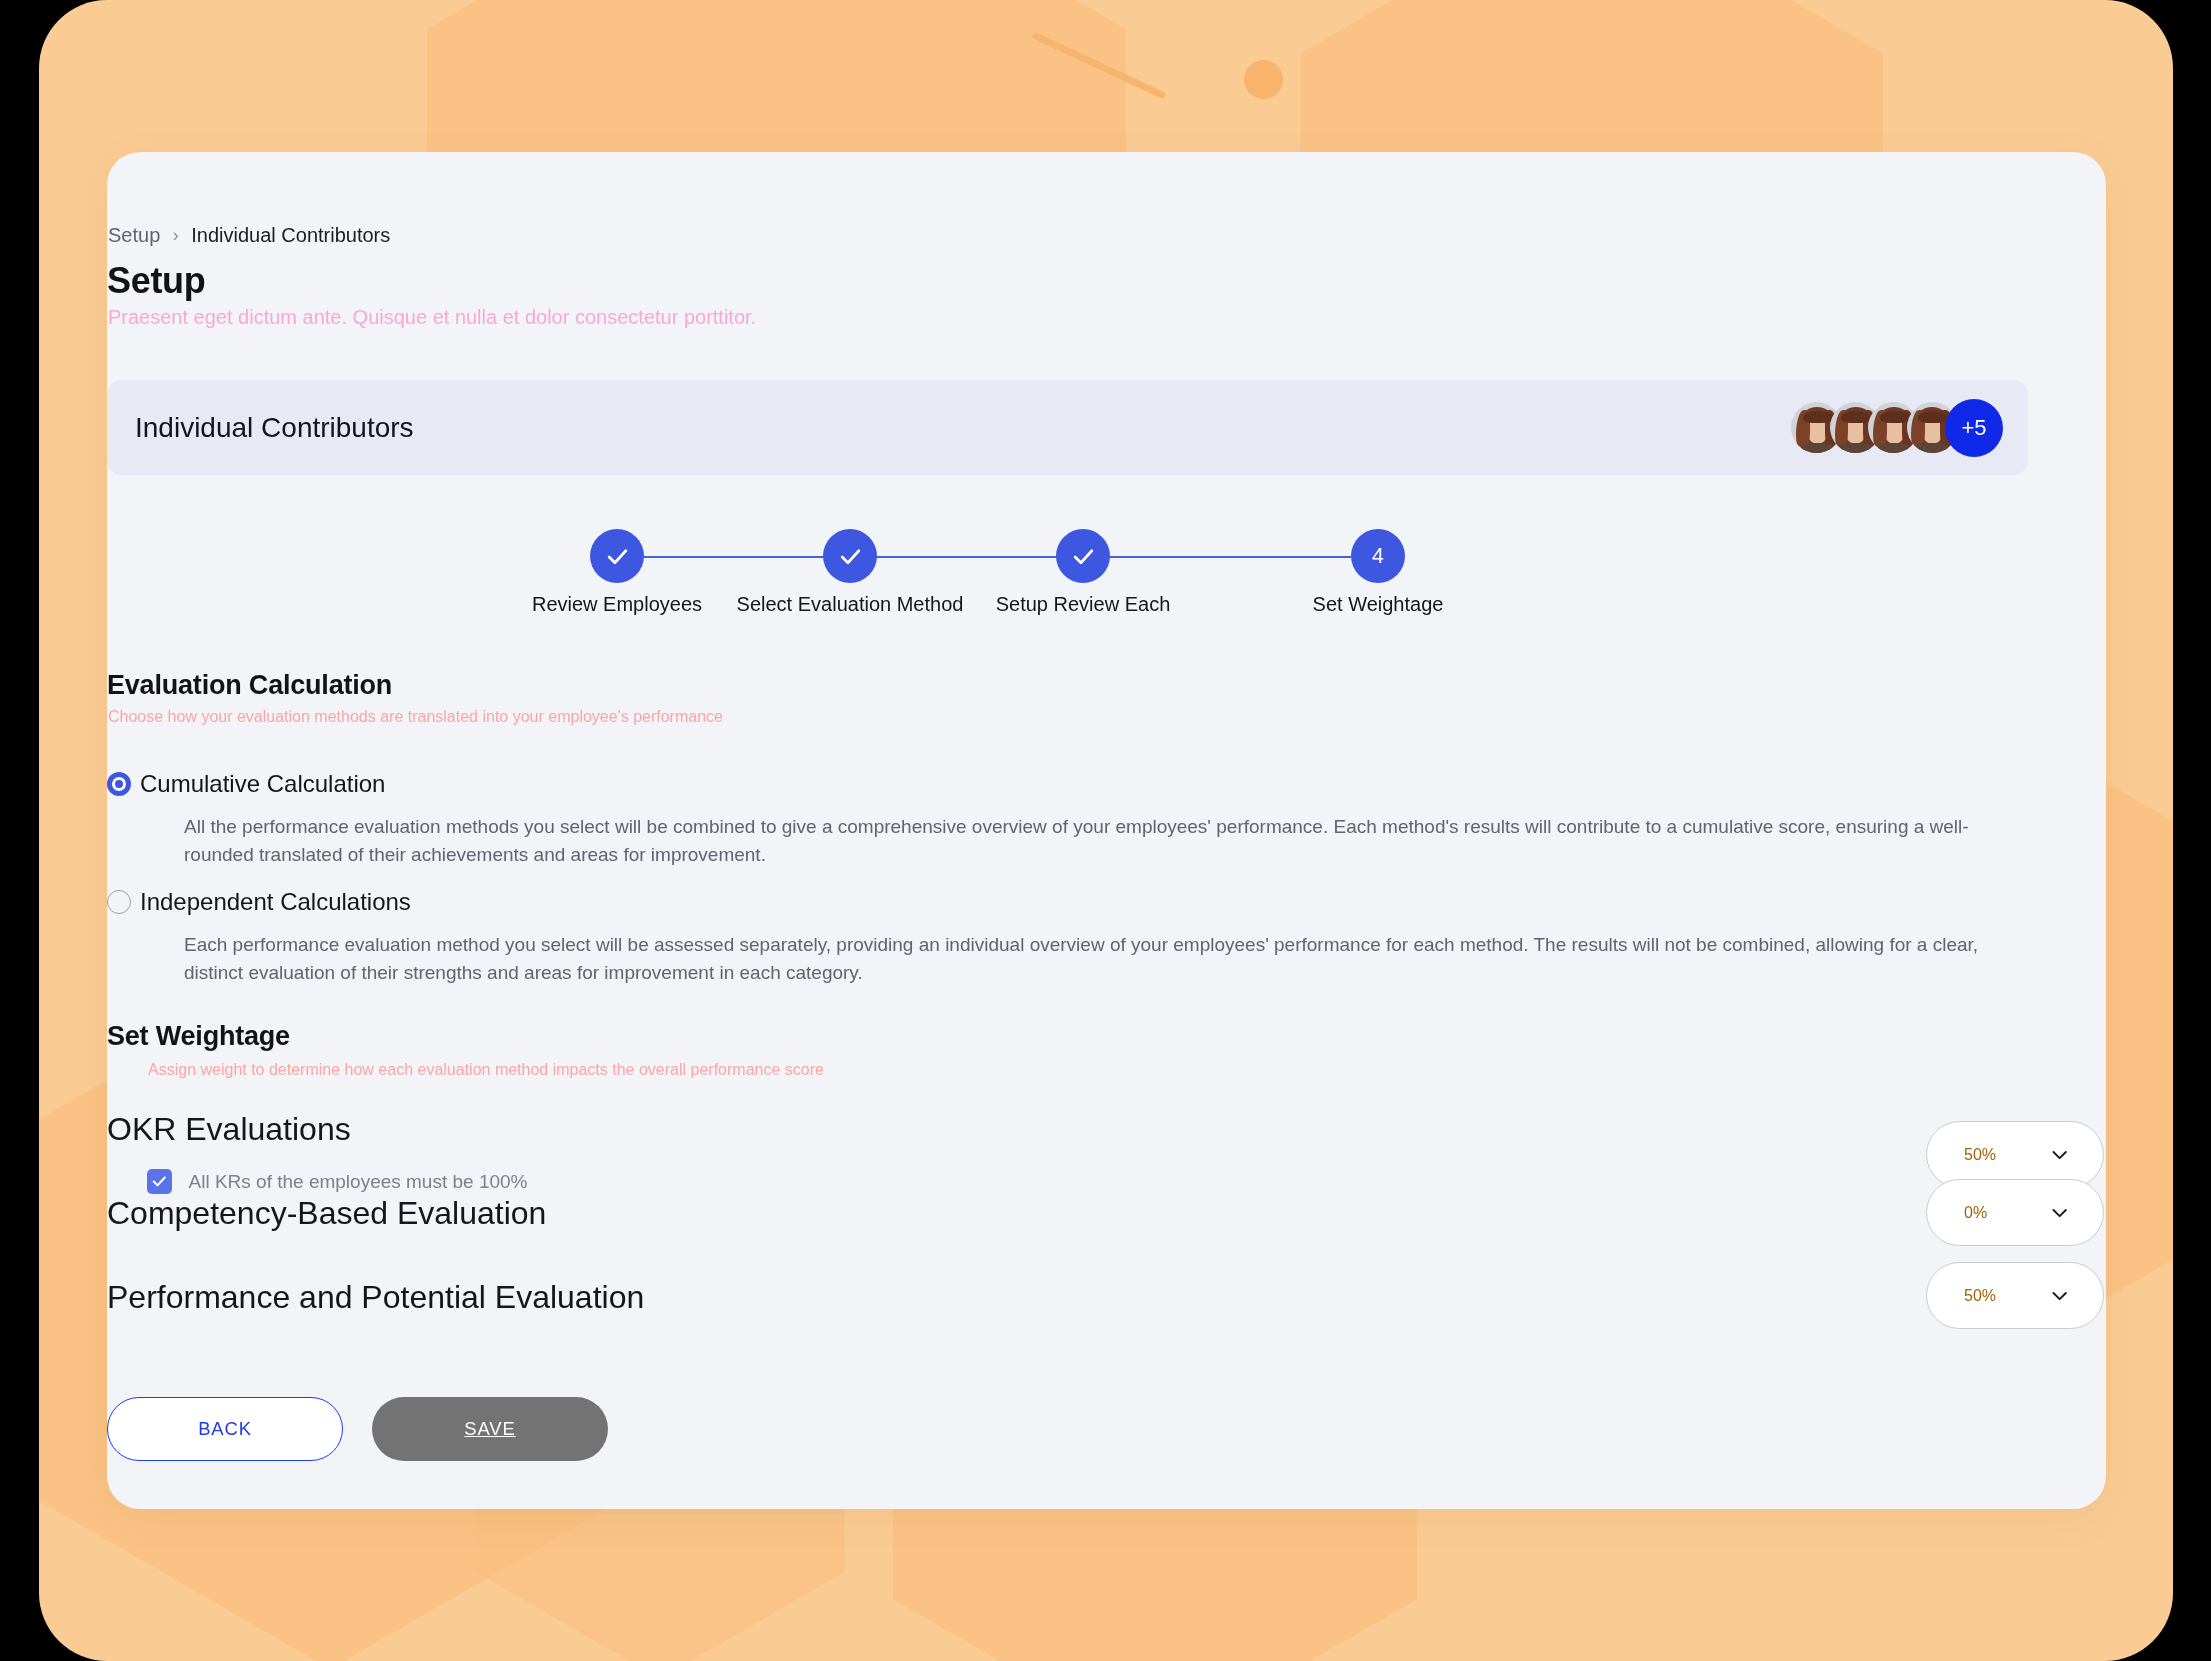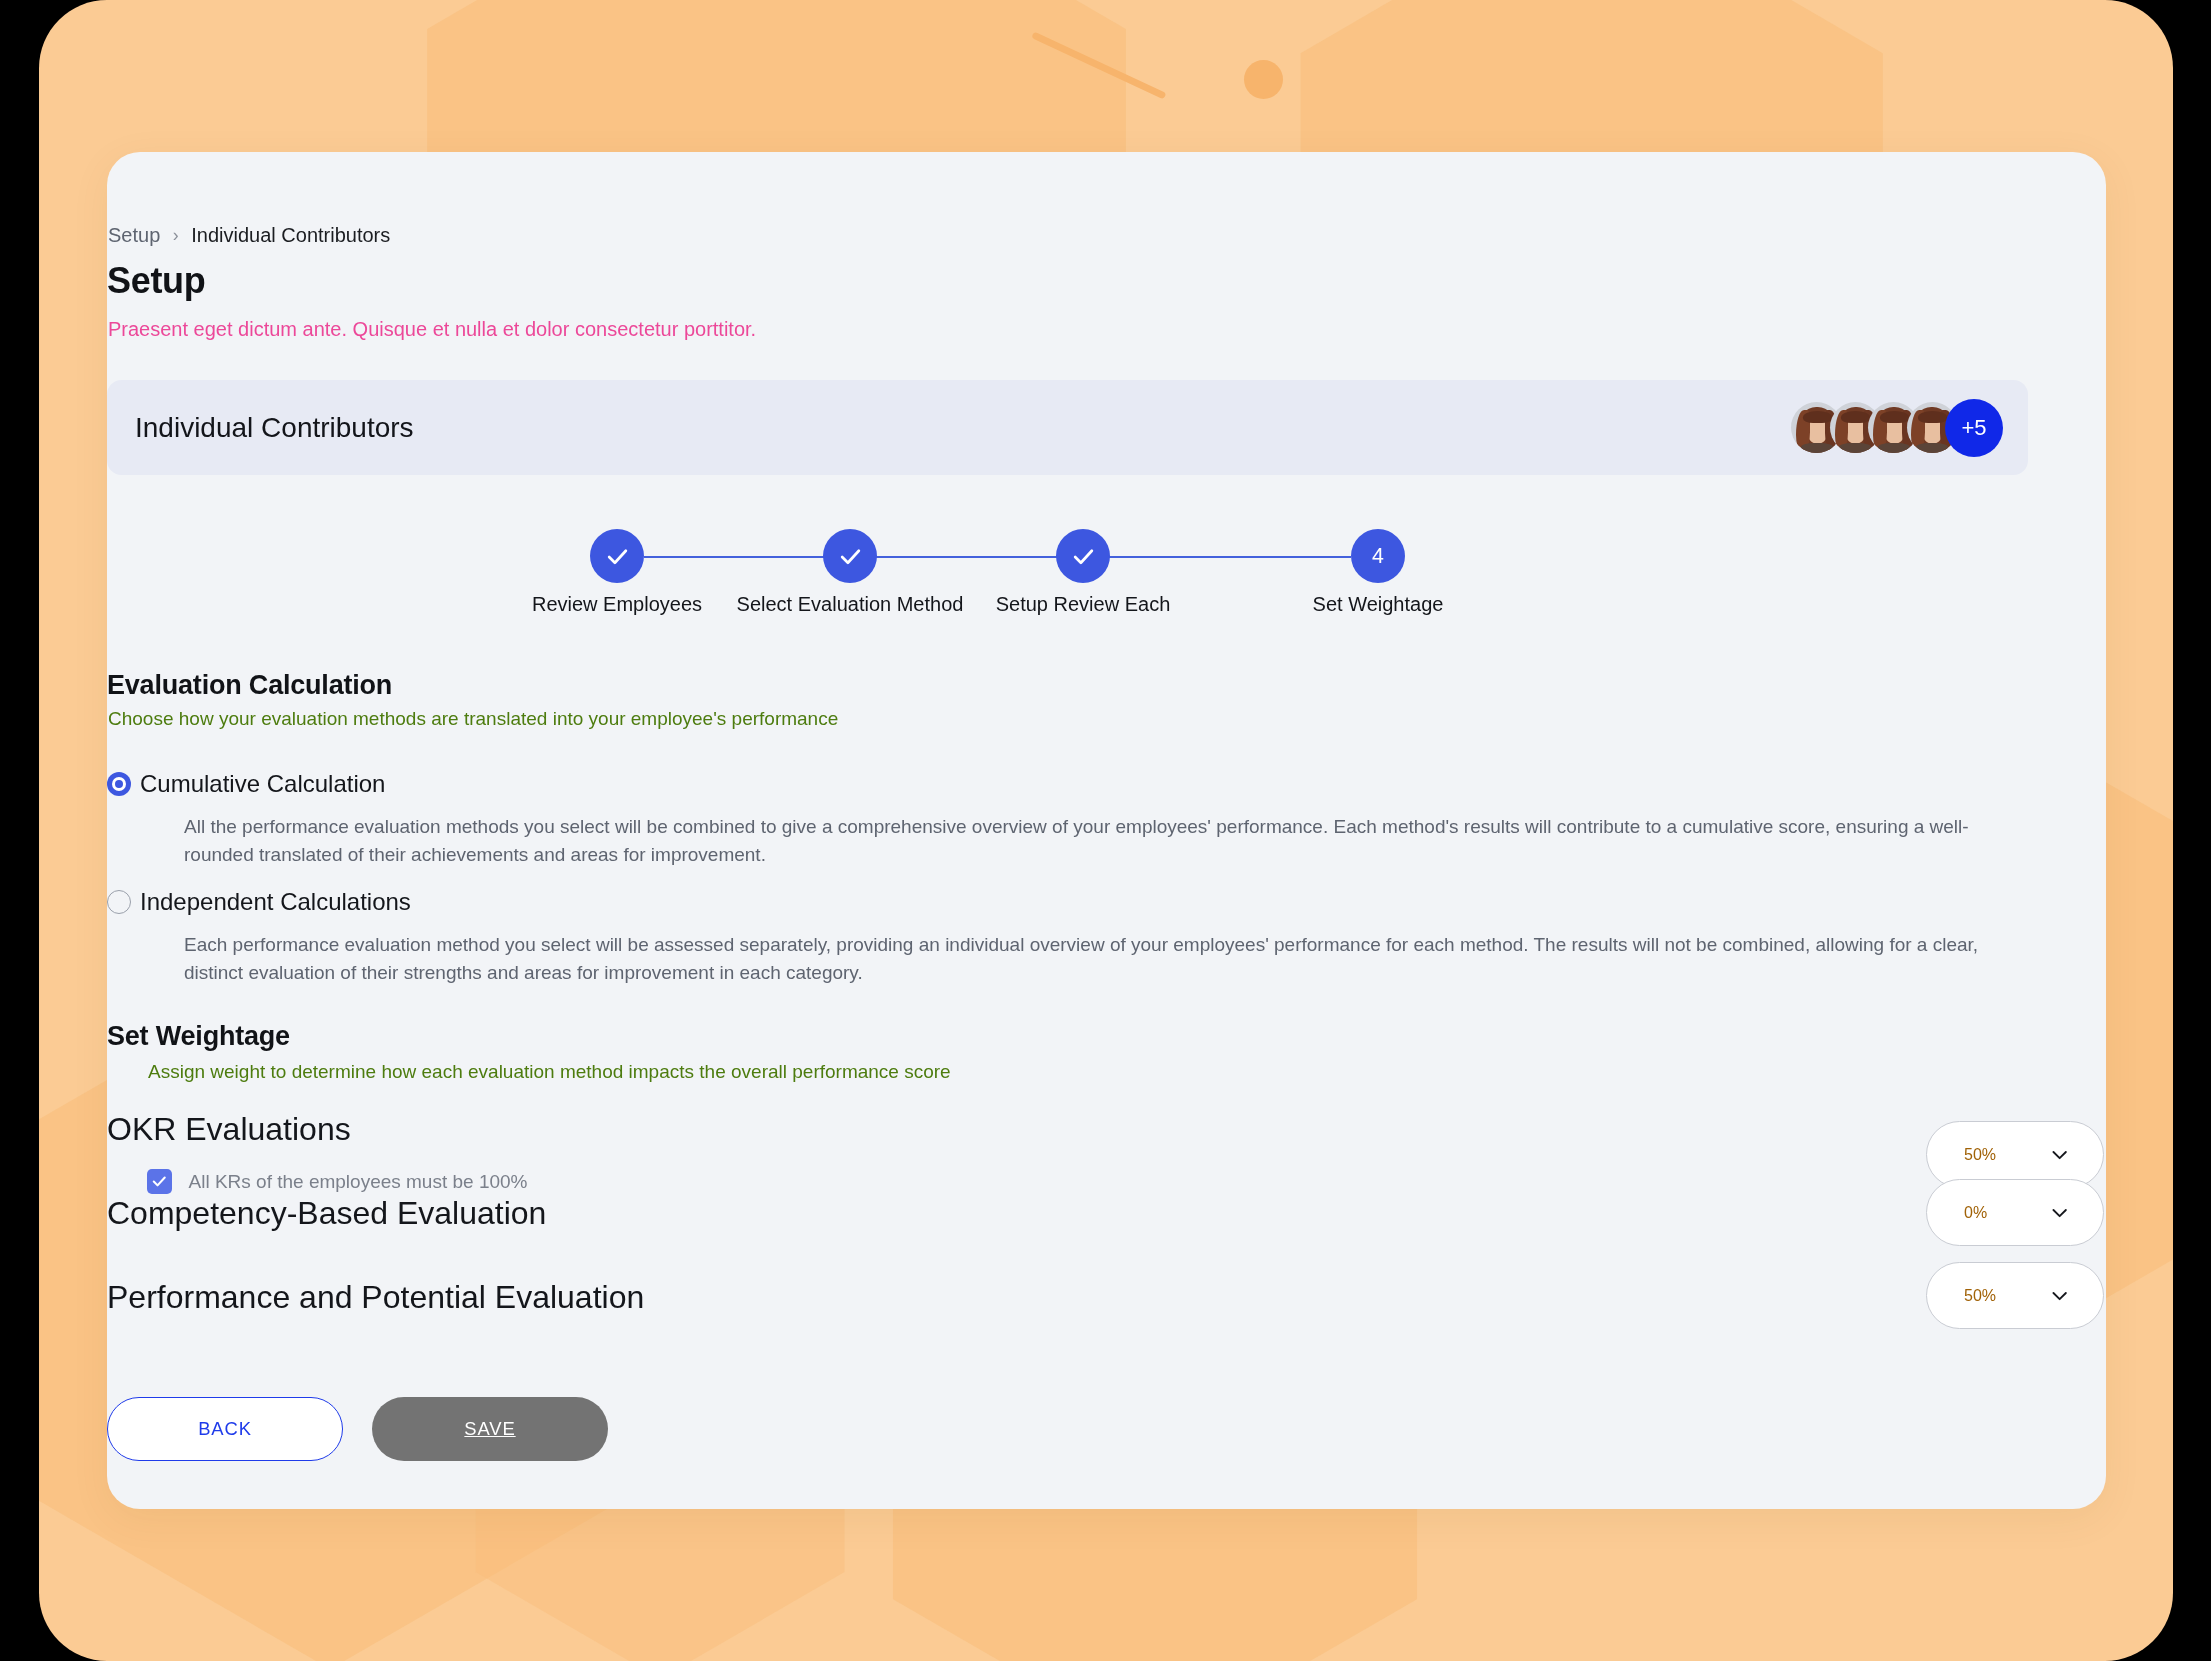"Praesent eget dictum ante. Quisque" .page-subtitle { color: #ec4899 -> #f9a8d4; top: 318px -> 306px }
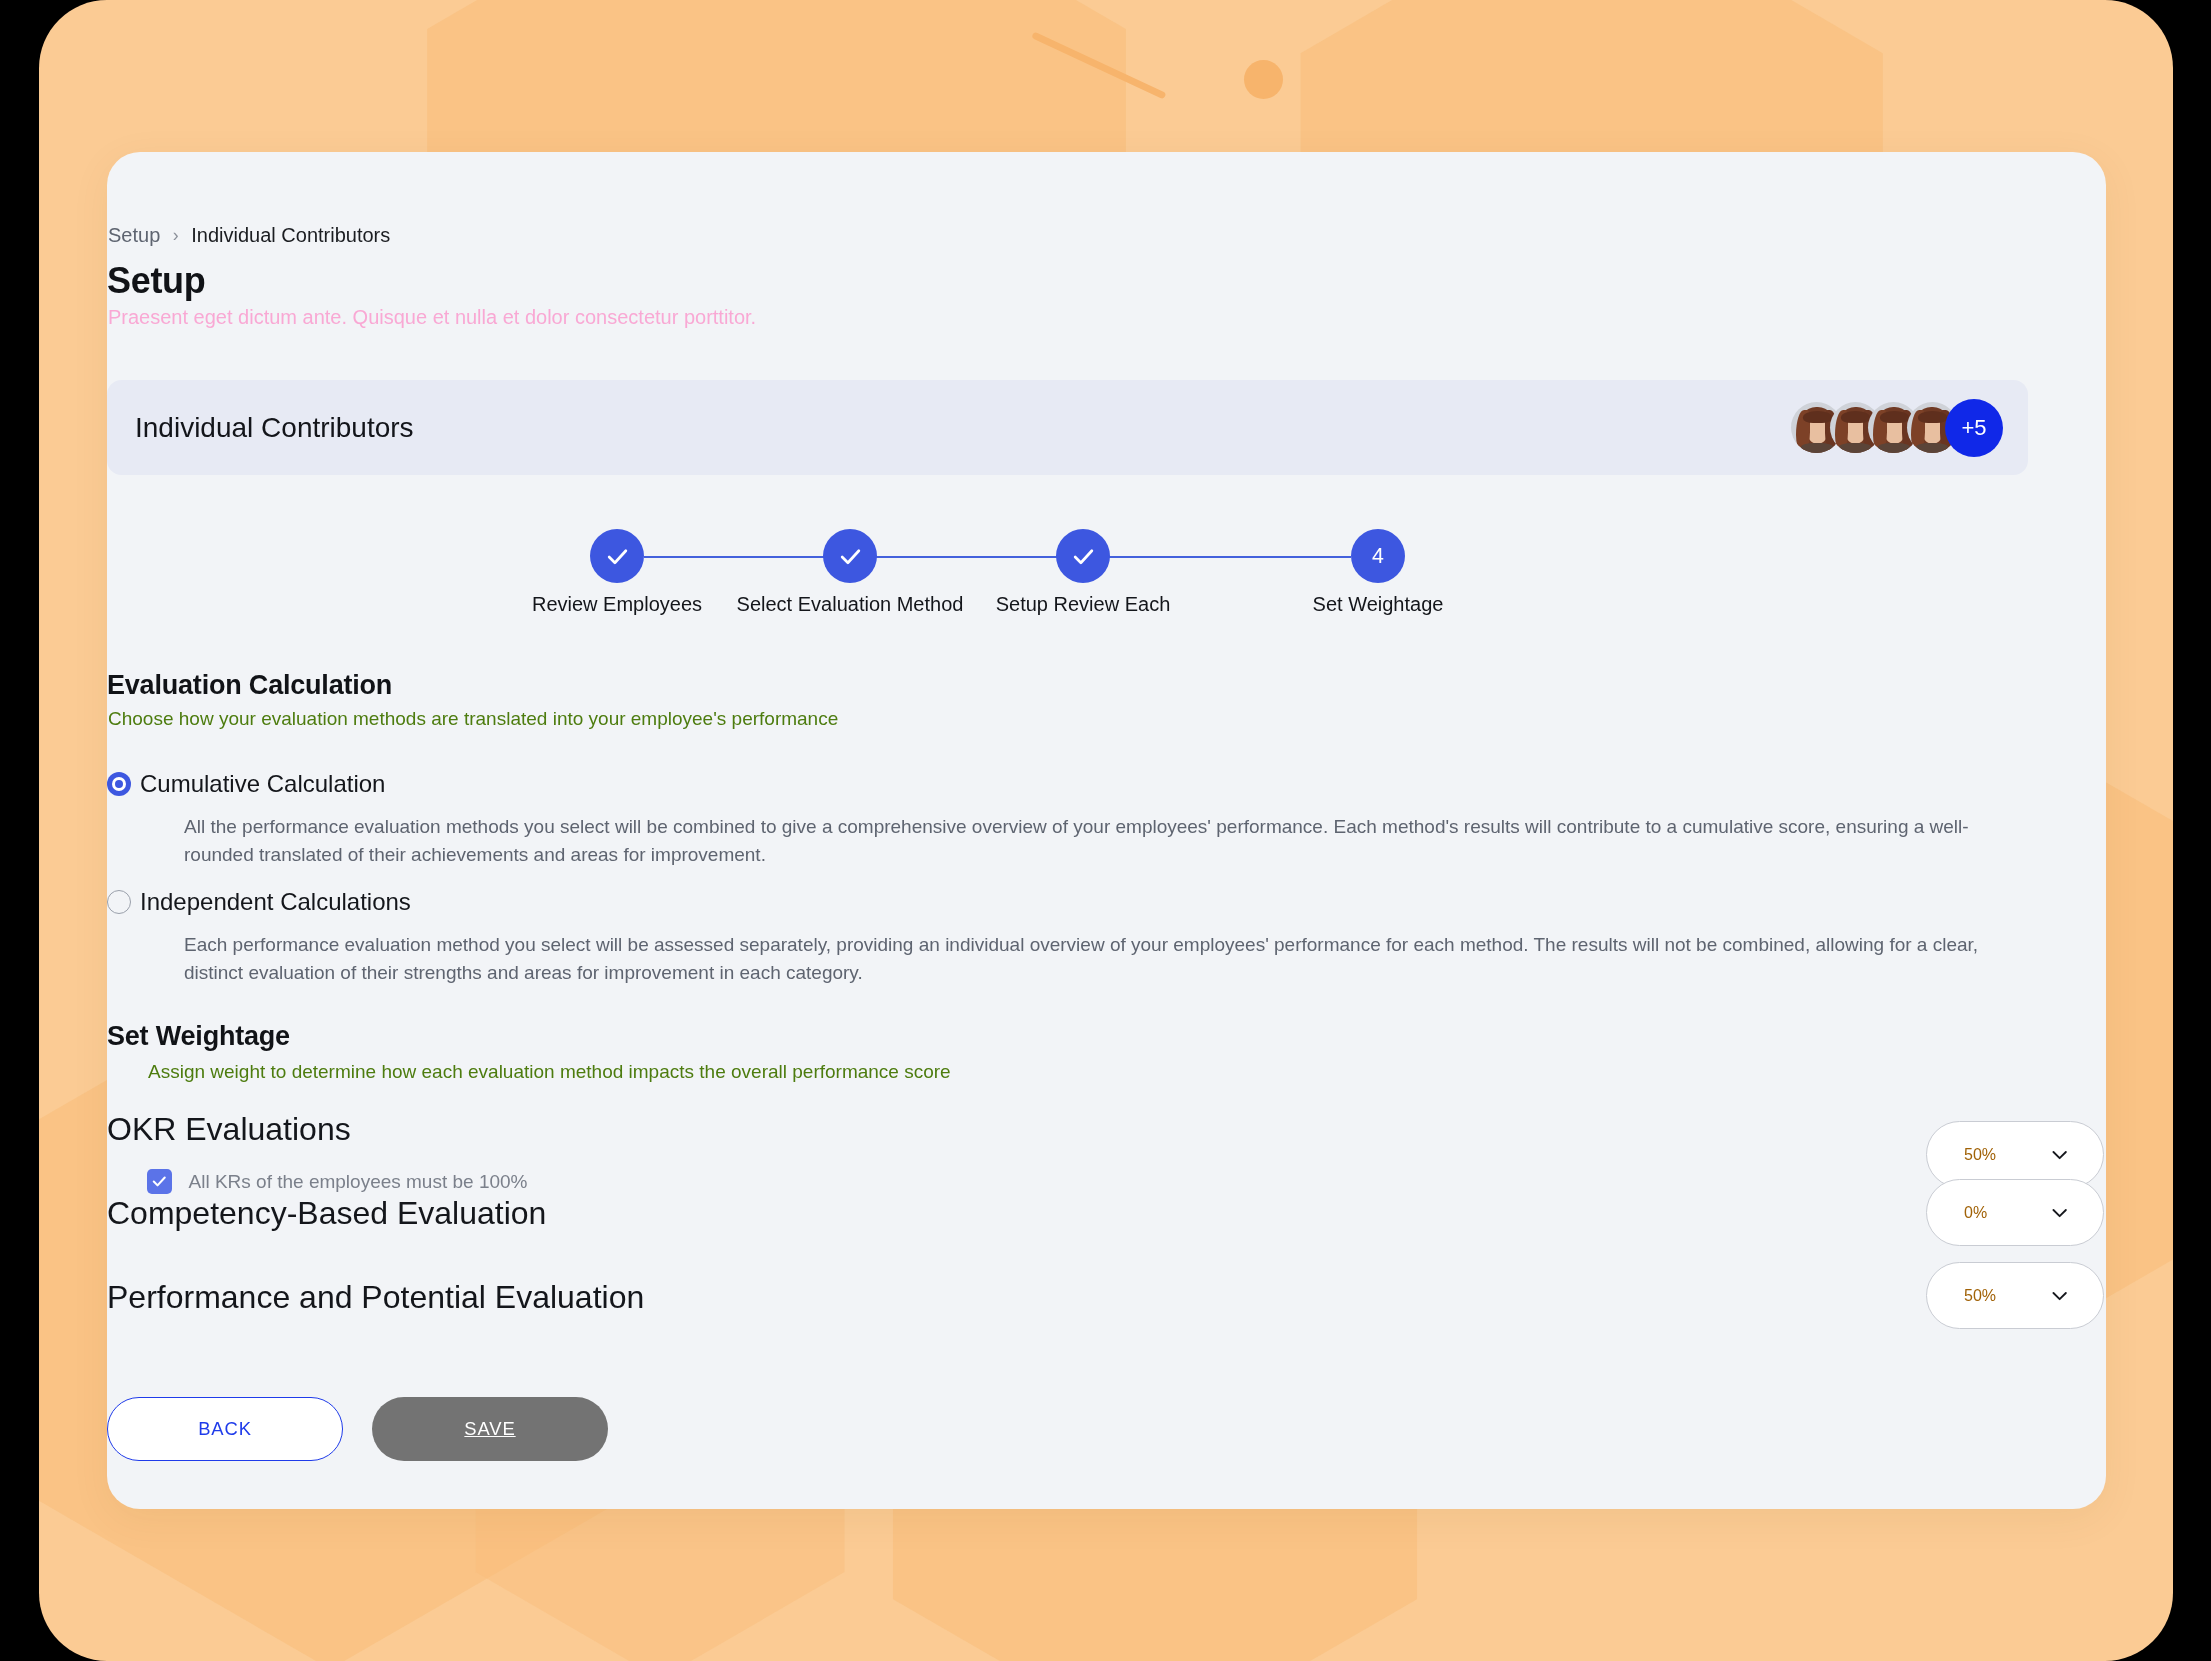"Choose how your evaluation methods" .section-sub { color: #4d7c0f -> #fca5a5; font-size: 19px -> 16px }
